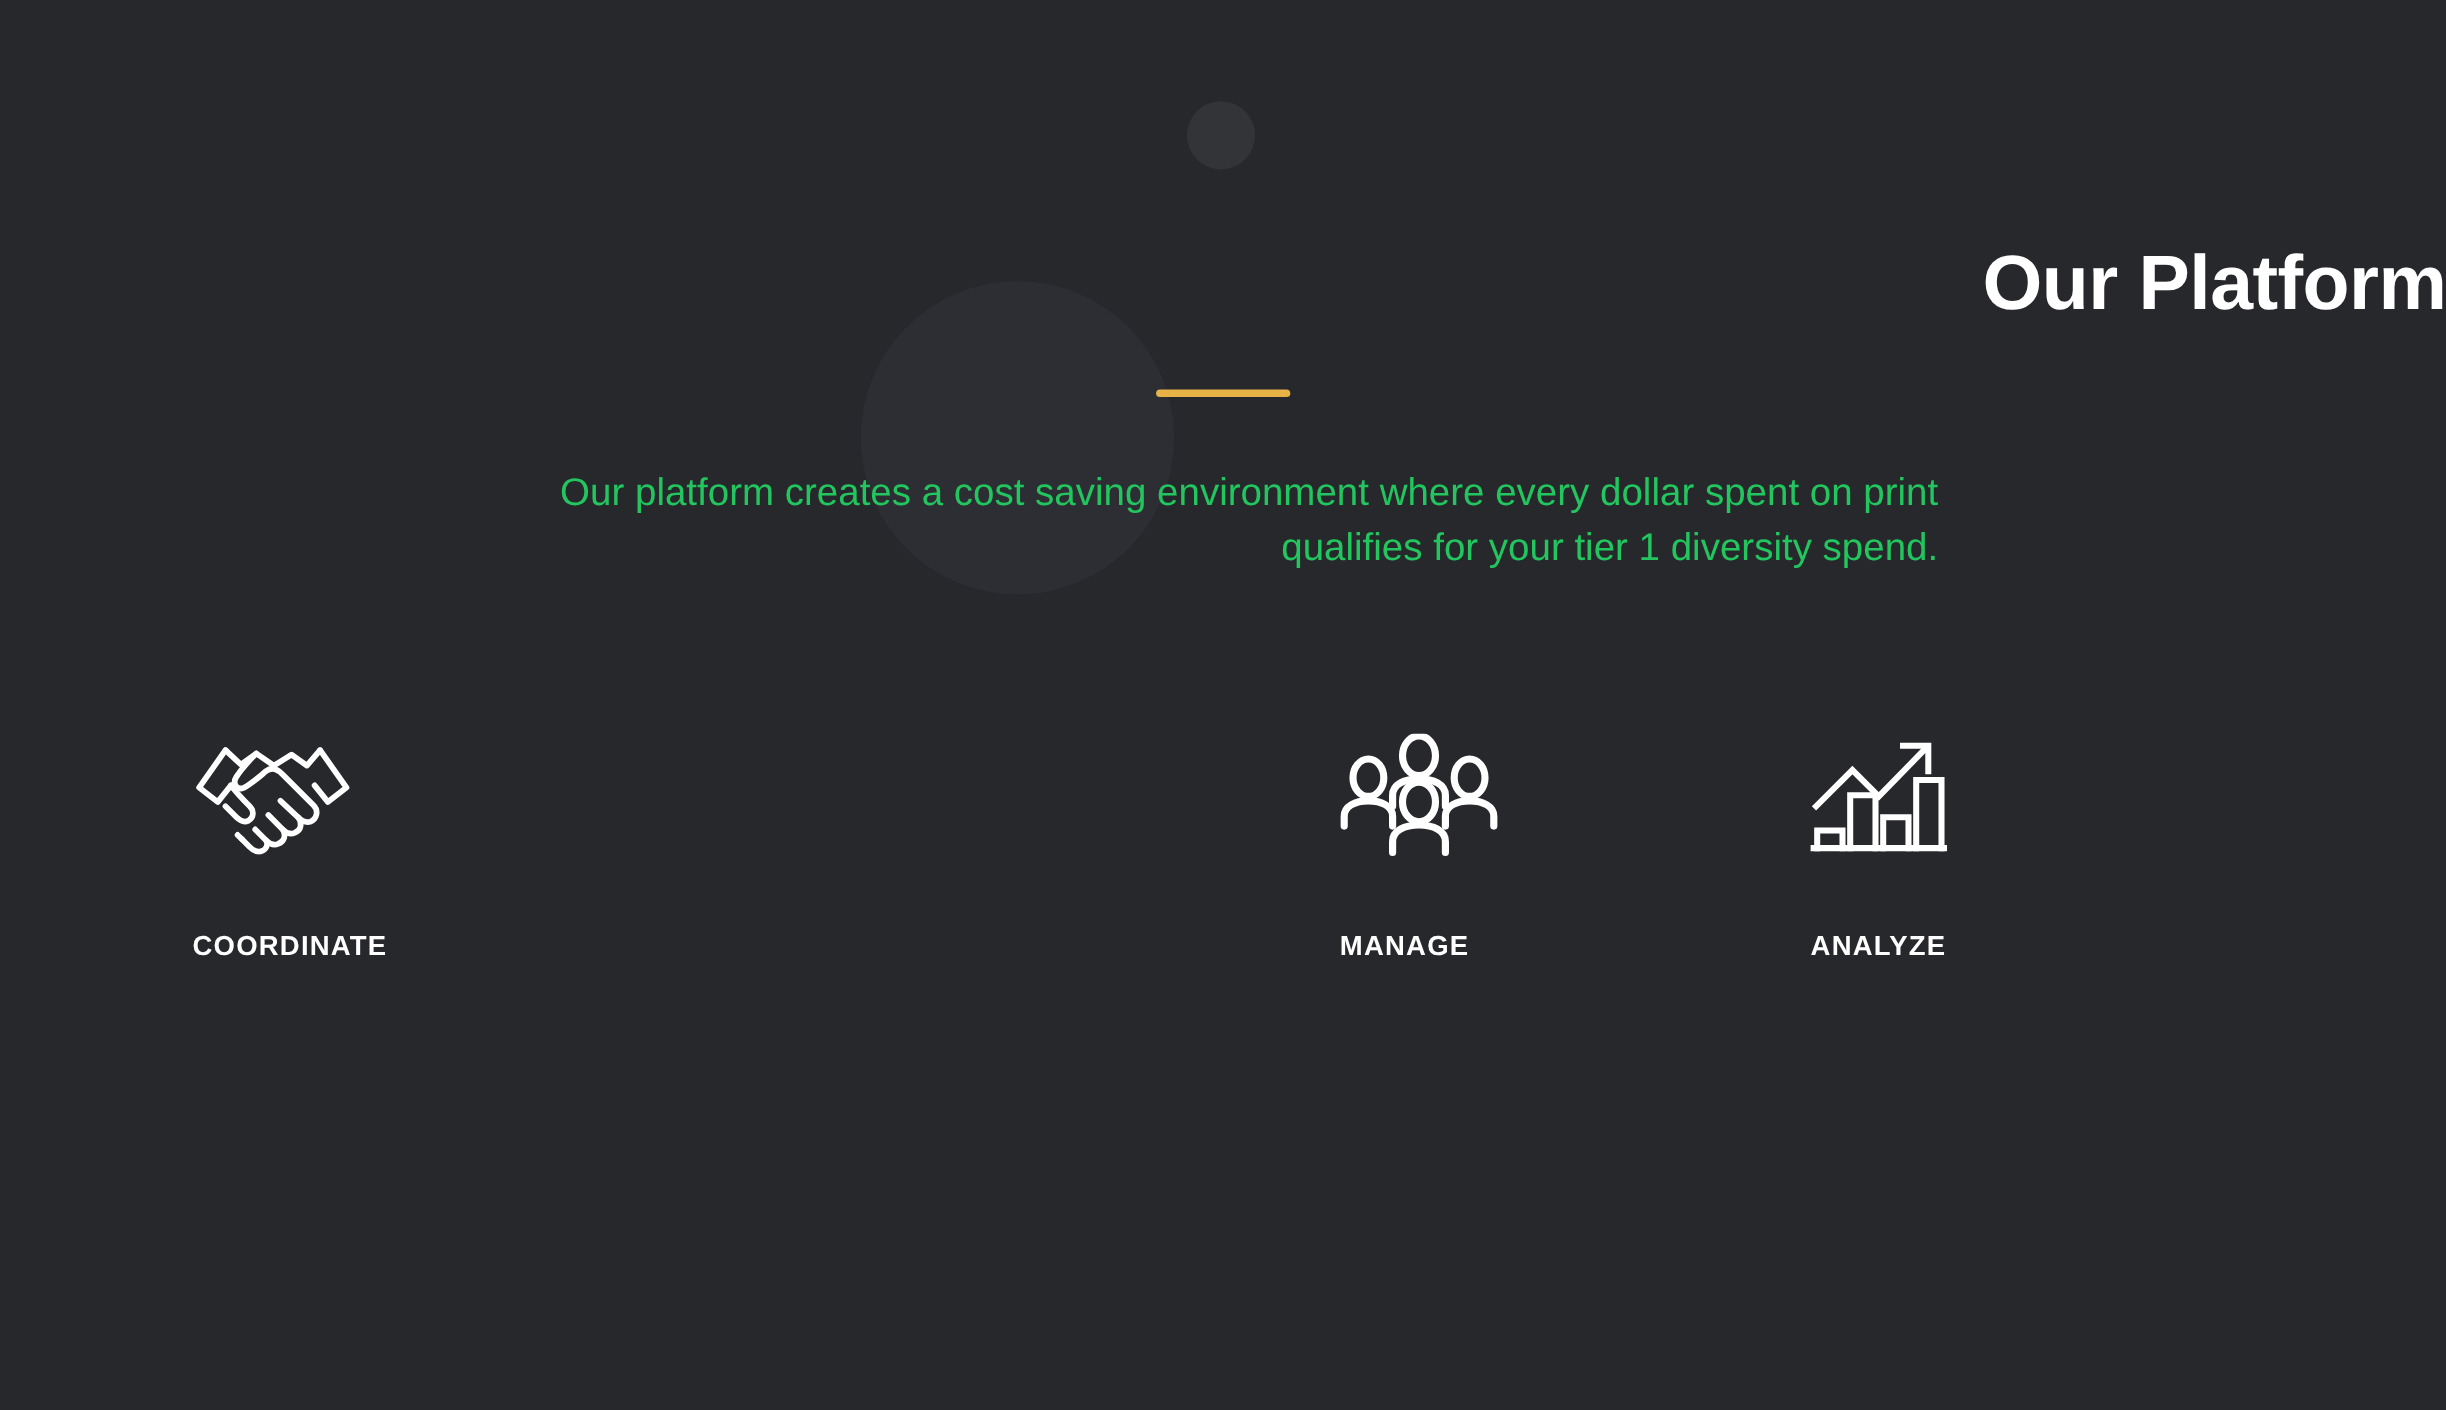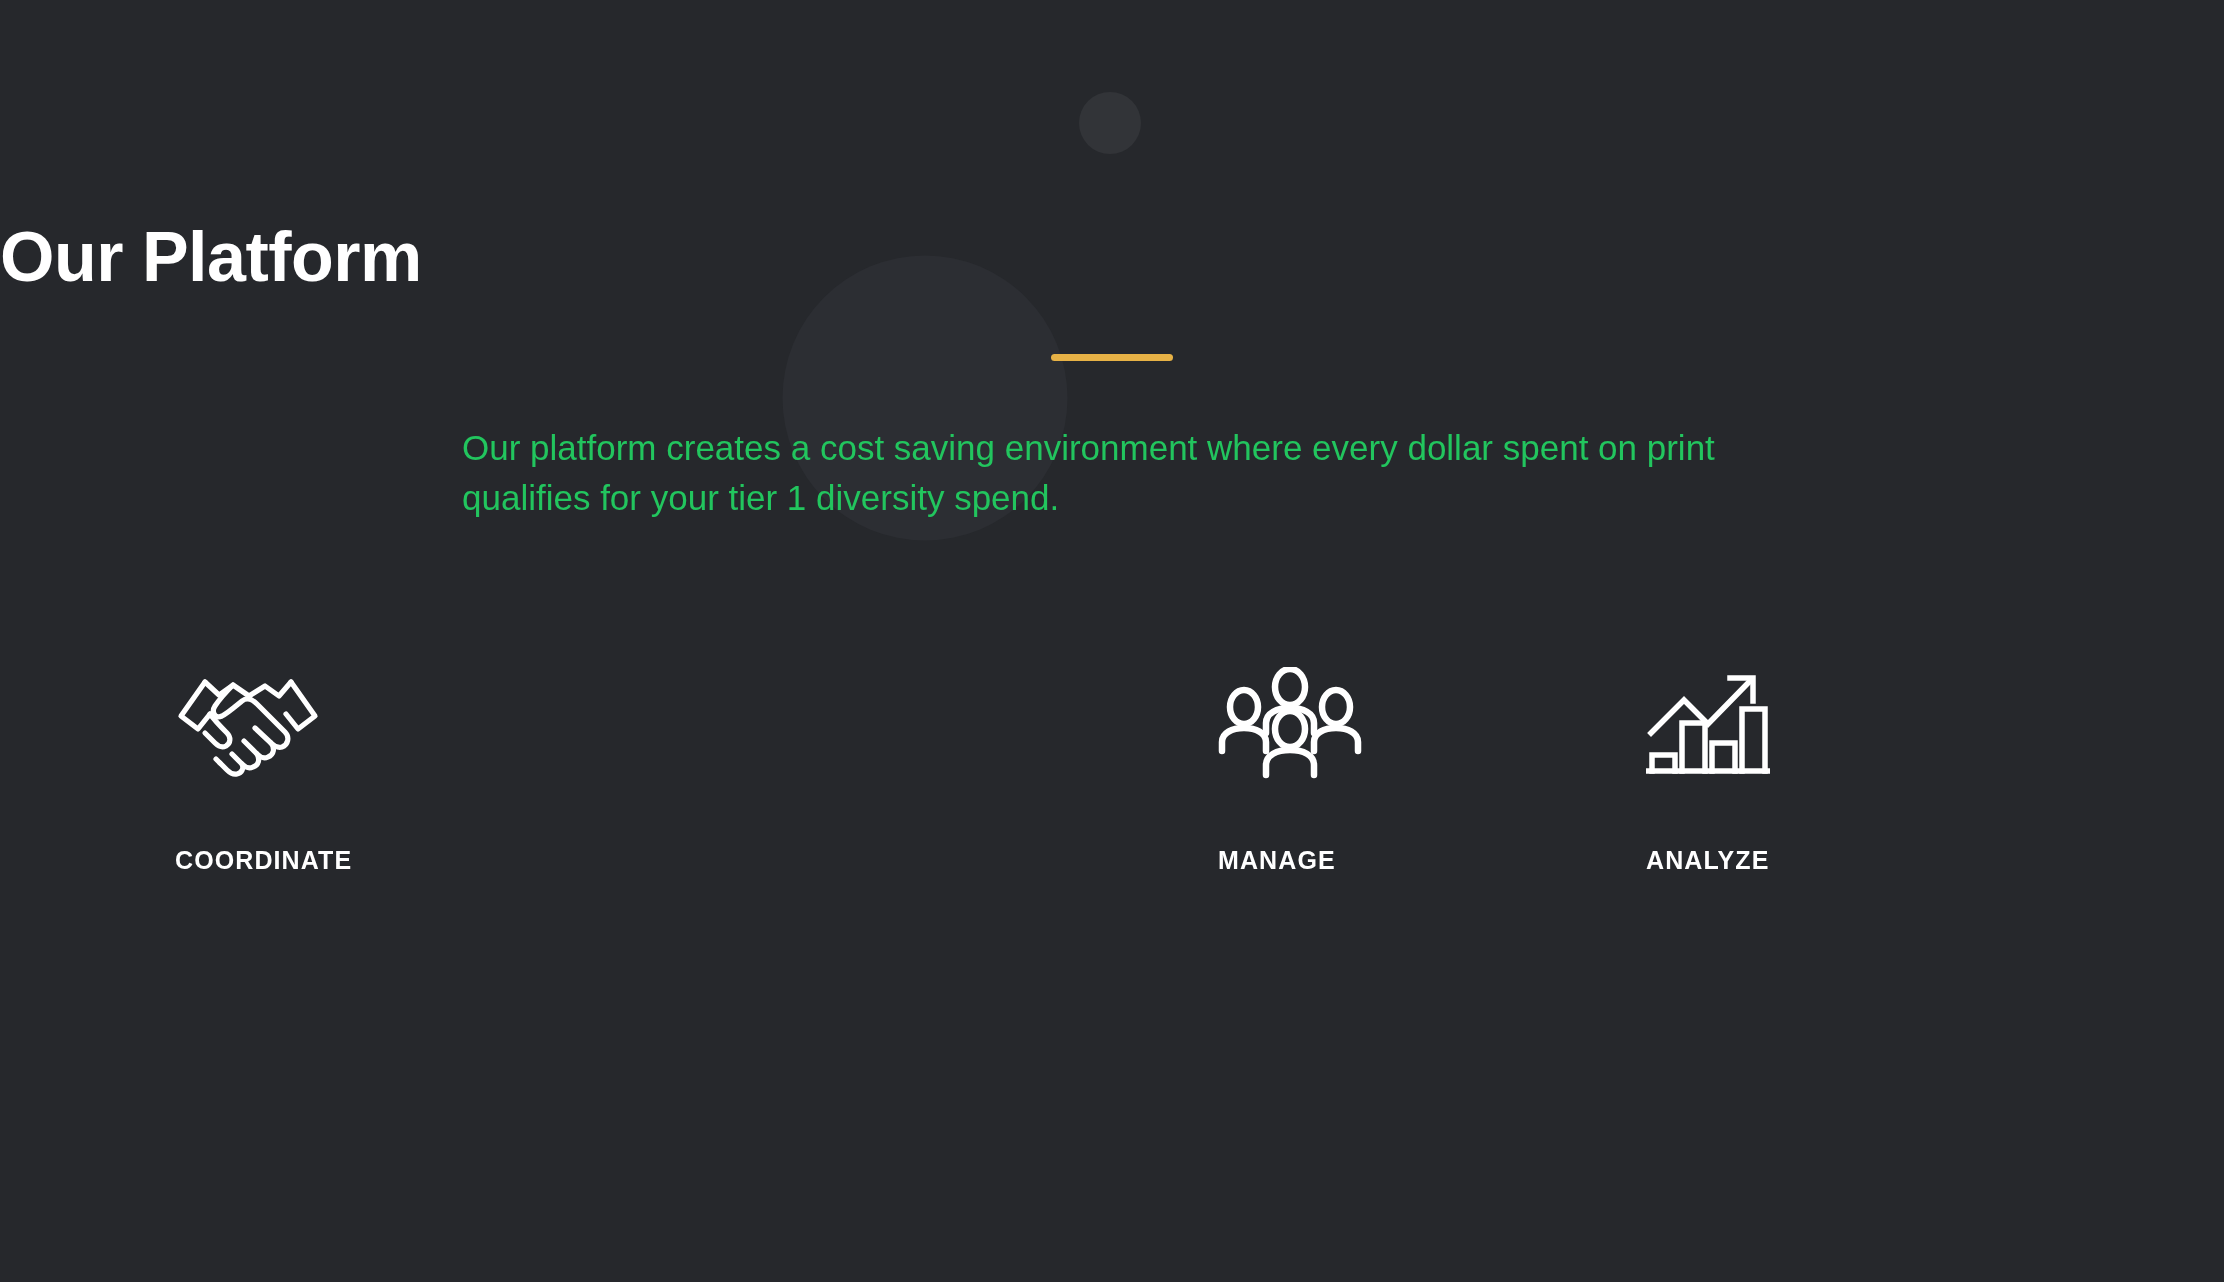"Our Platform" .hero { text-align: left -> right }
